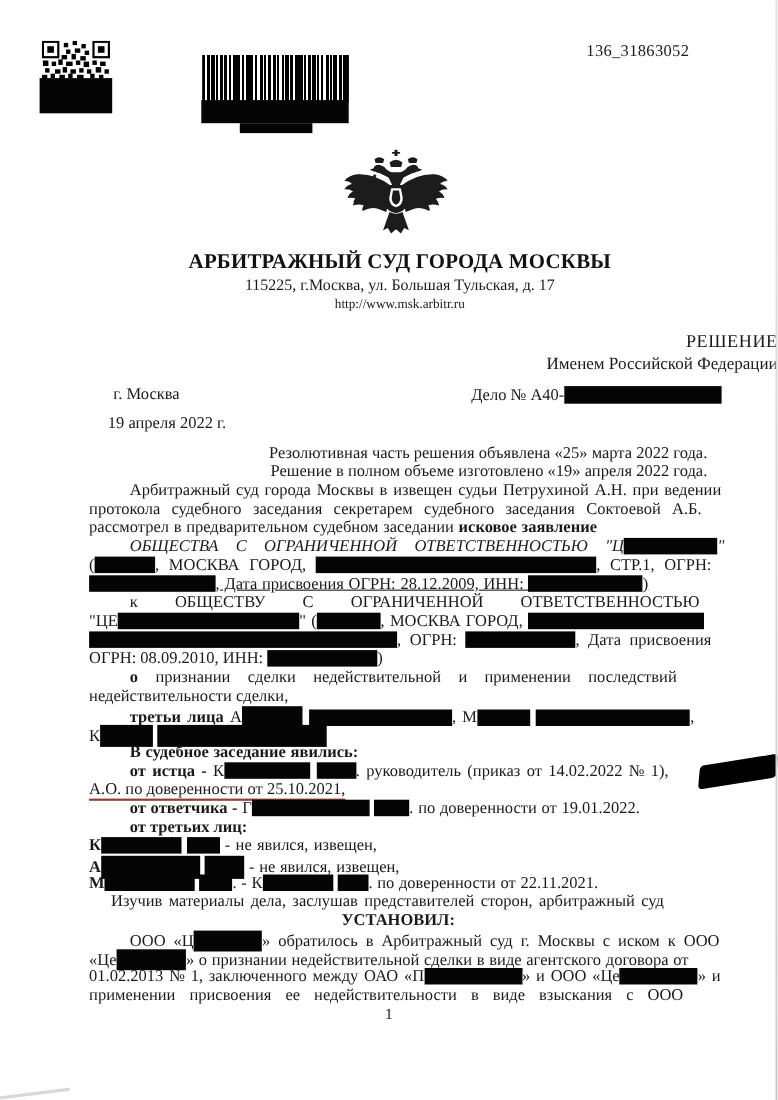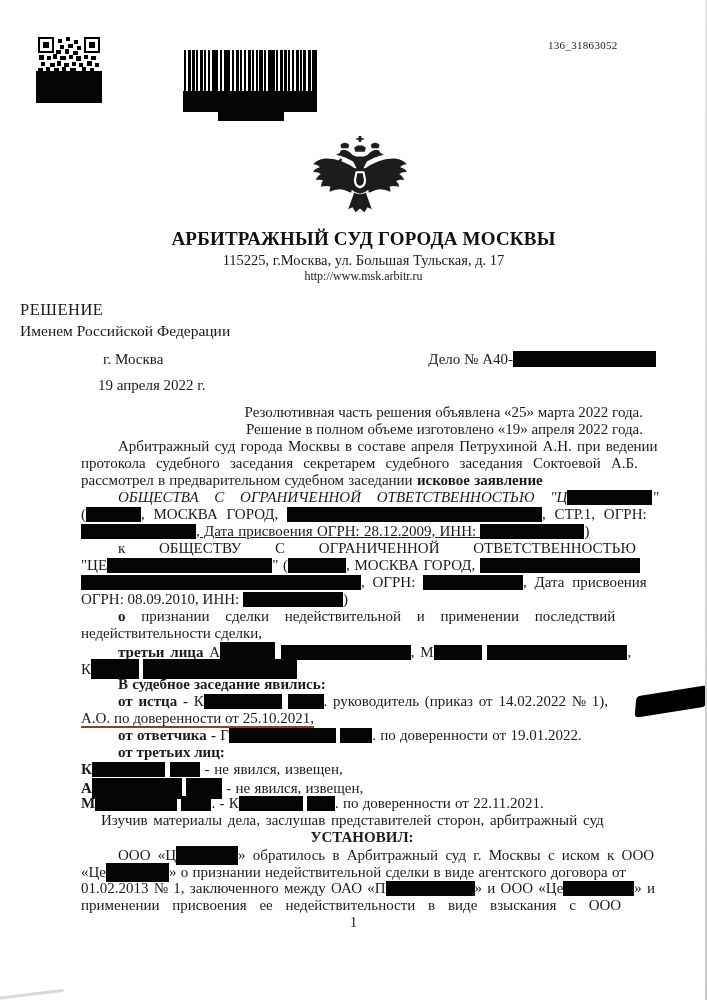"136_31863052" .doc-id { font-size: 11px -> 15px; left: 548px -> 533px }
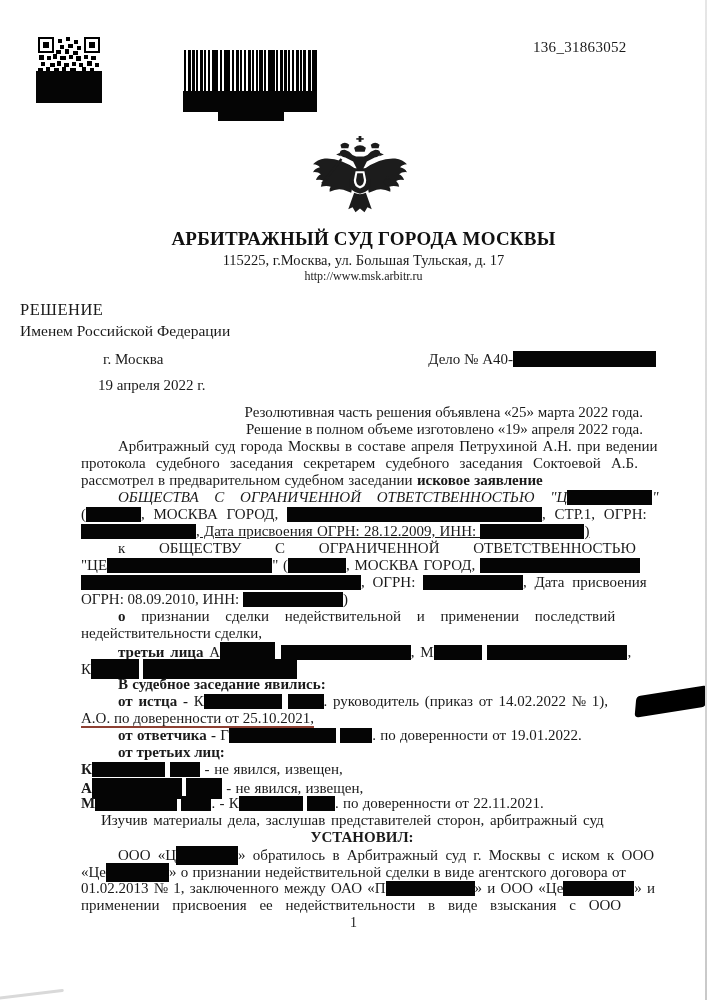"РЕШЕНИЕ" .title-block { text-align: left -> right }
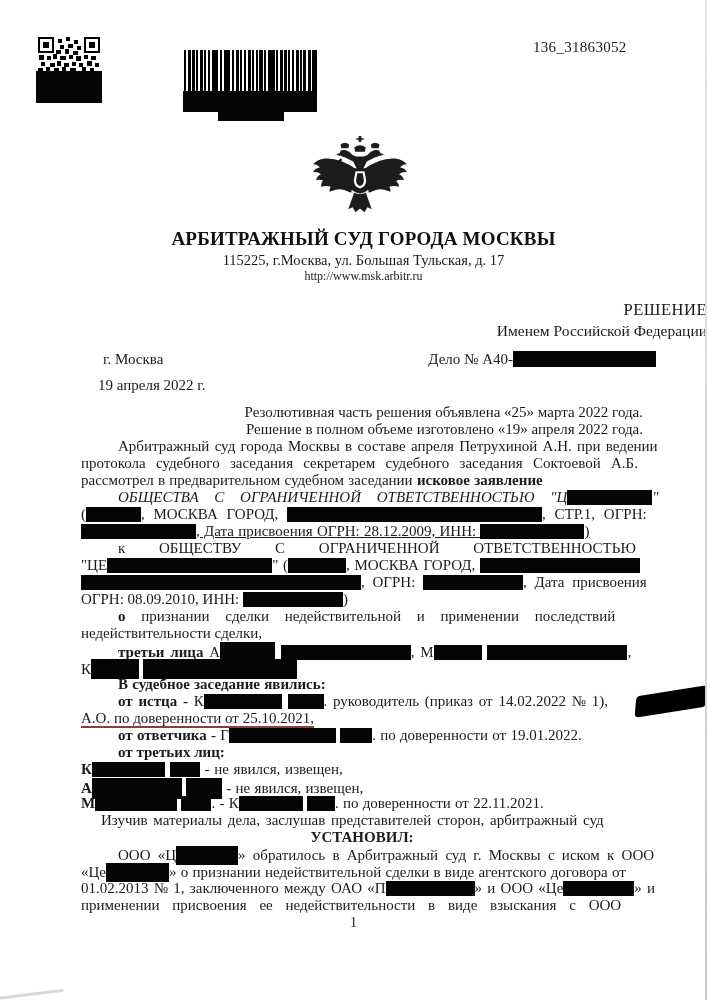"Арбитражный суд города Москвы в" span { text: составе апреля -> извещен судьи }
